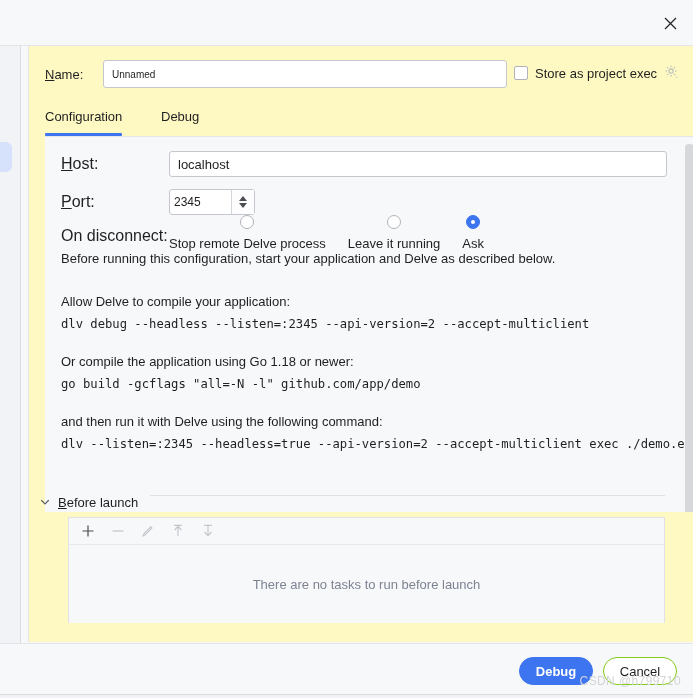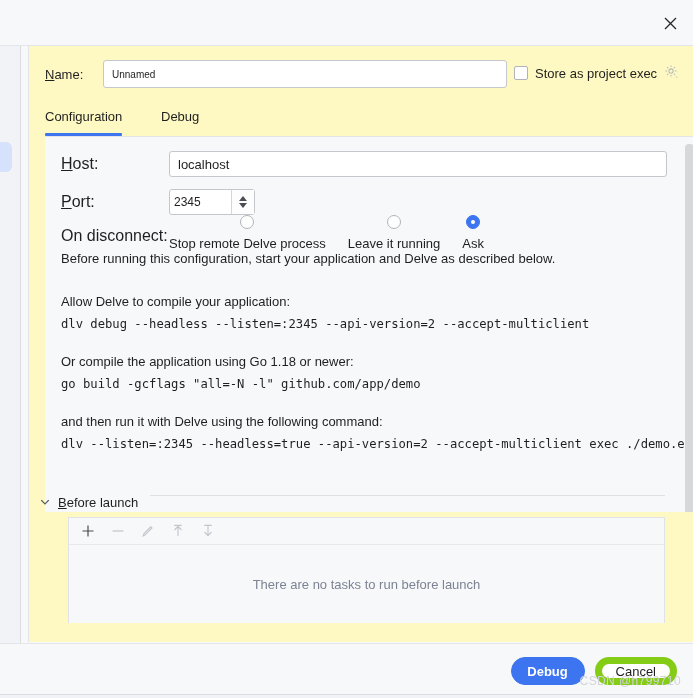"Cancel" .btn.ghost { border: 7px solid #84cc16 -> 1px solid #84cc16 }
